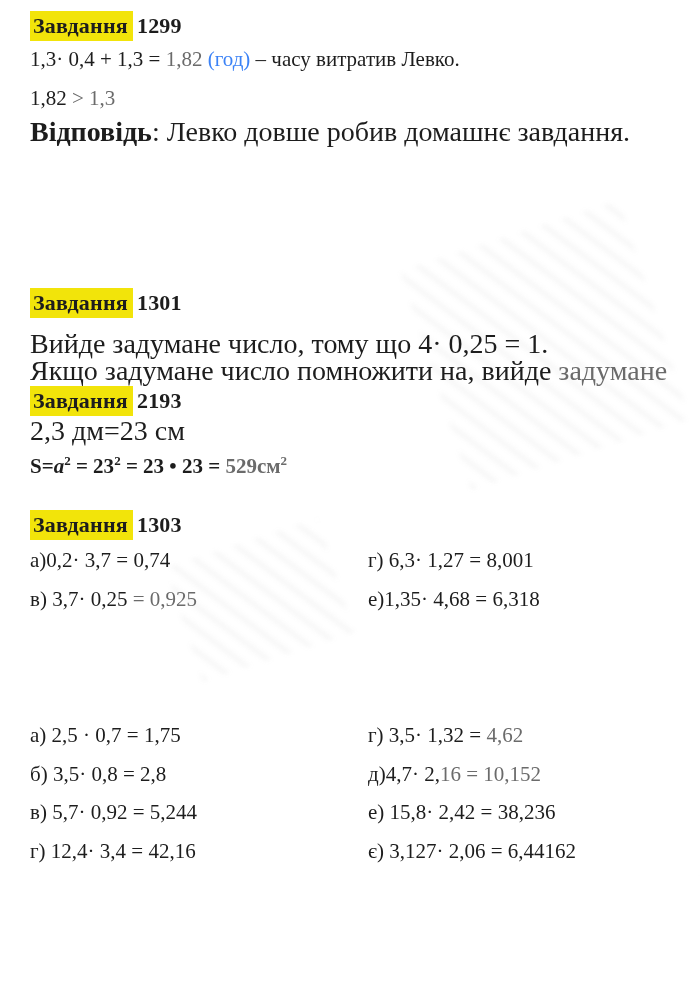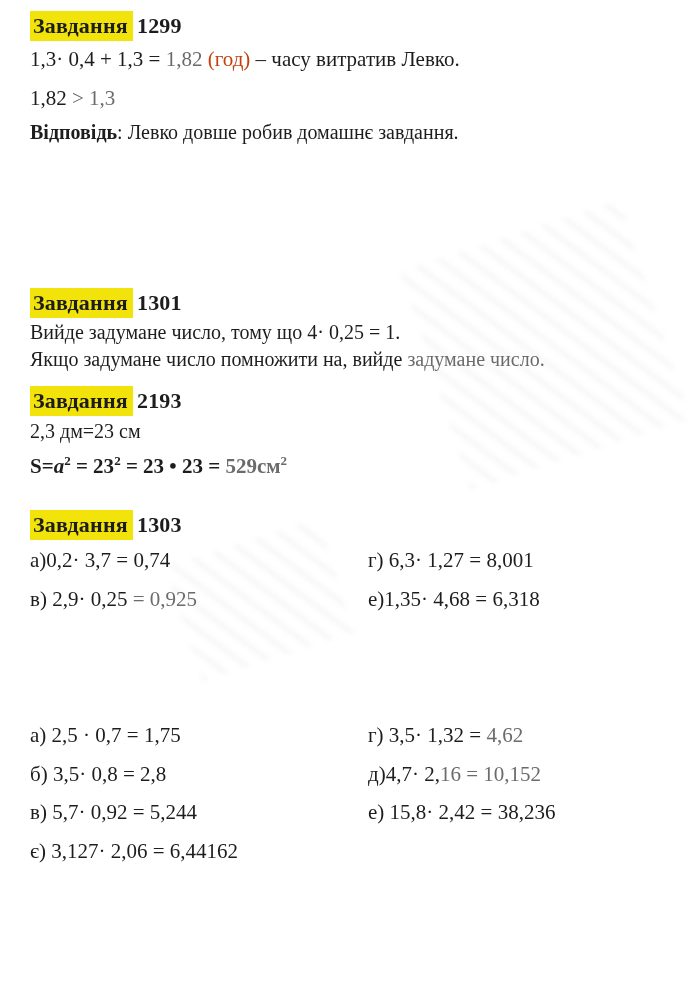"(год)" .faint { color: #c2410c -> #3b82f6 }
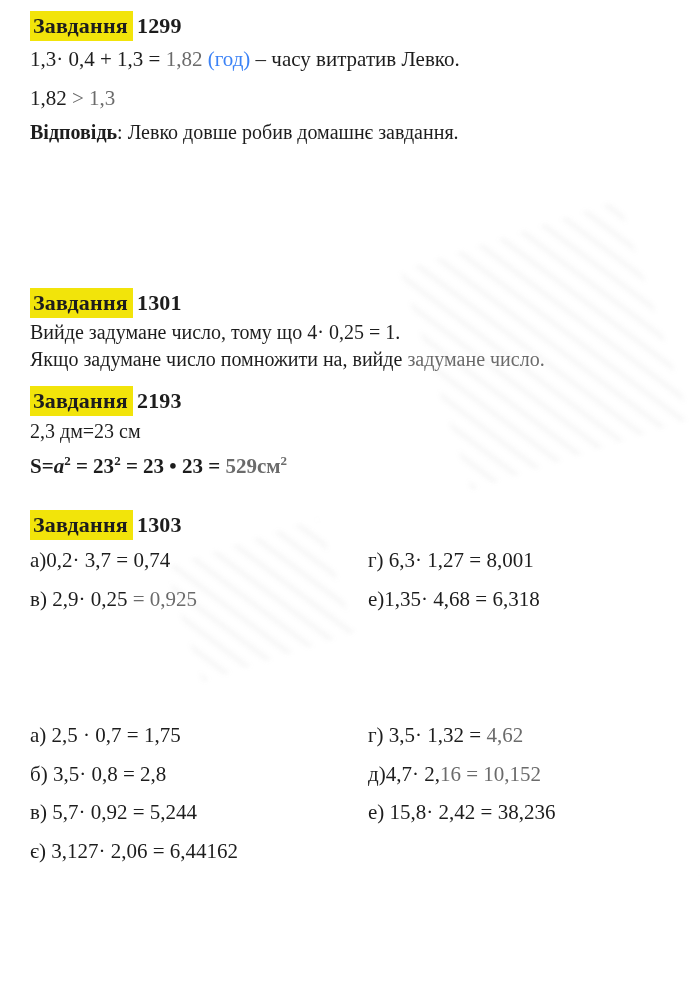"Відповідь: Левко довше робив домашнє" .line { font-size: 20px -> 28px }
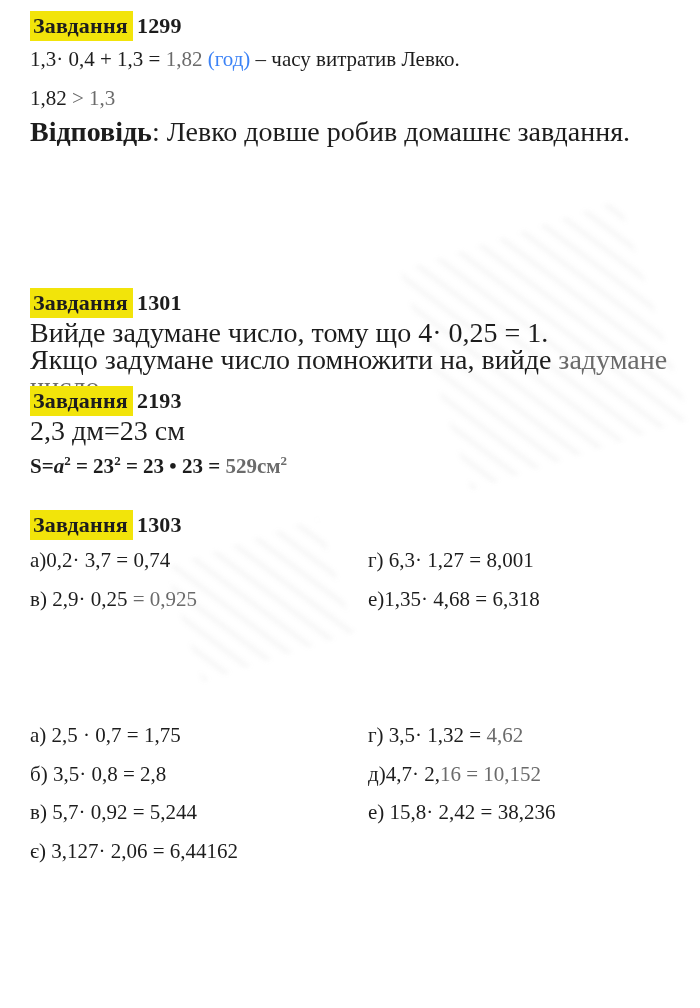"Вийде задумане число, тому що" .sec-1301 .l1 { margin-top: 2px -> 13px }
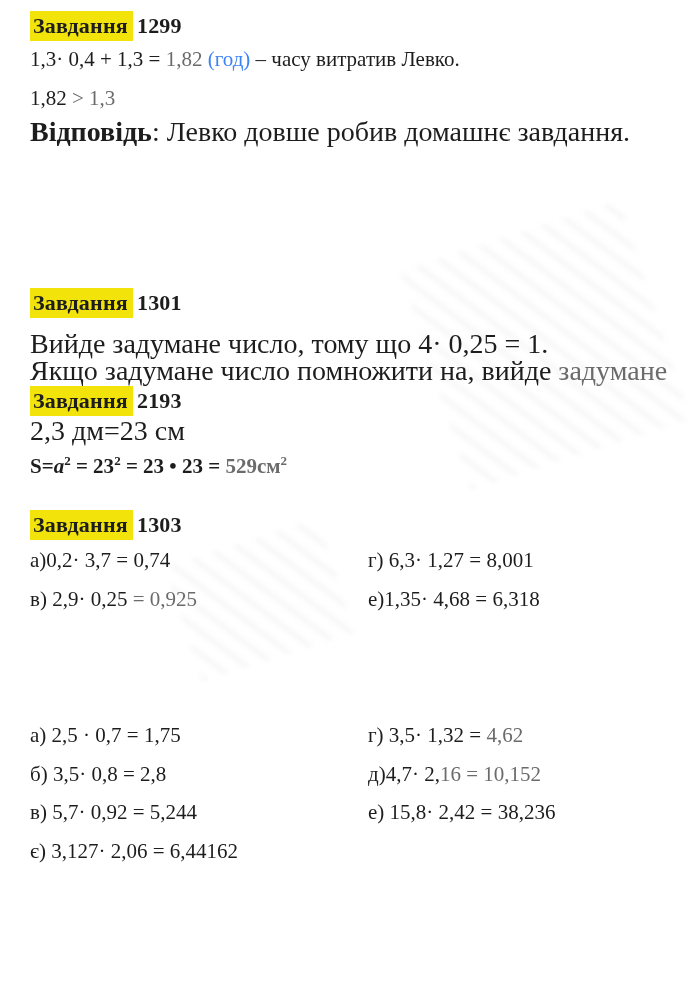"в) 2,9· 0,25" span { text: 2,9 -> 3,7 }
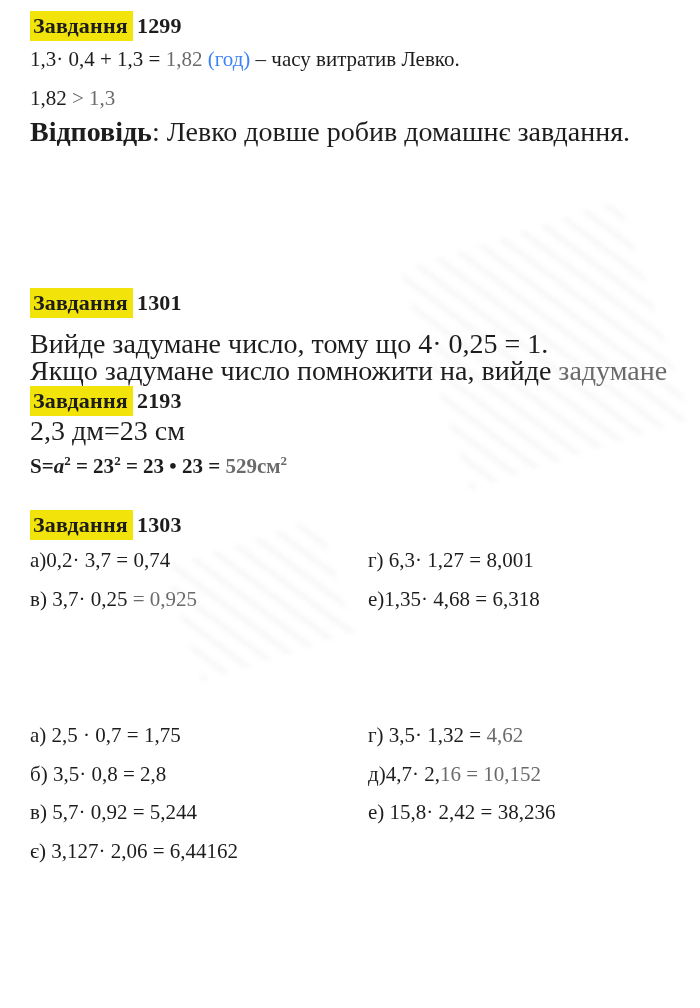"г) 12,4· 3,4 = 42,16" span.cell-left { html: none -> <span><span>г) 12,4· 3,4 = 42,16</span><span></span><span></span></span> }
